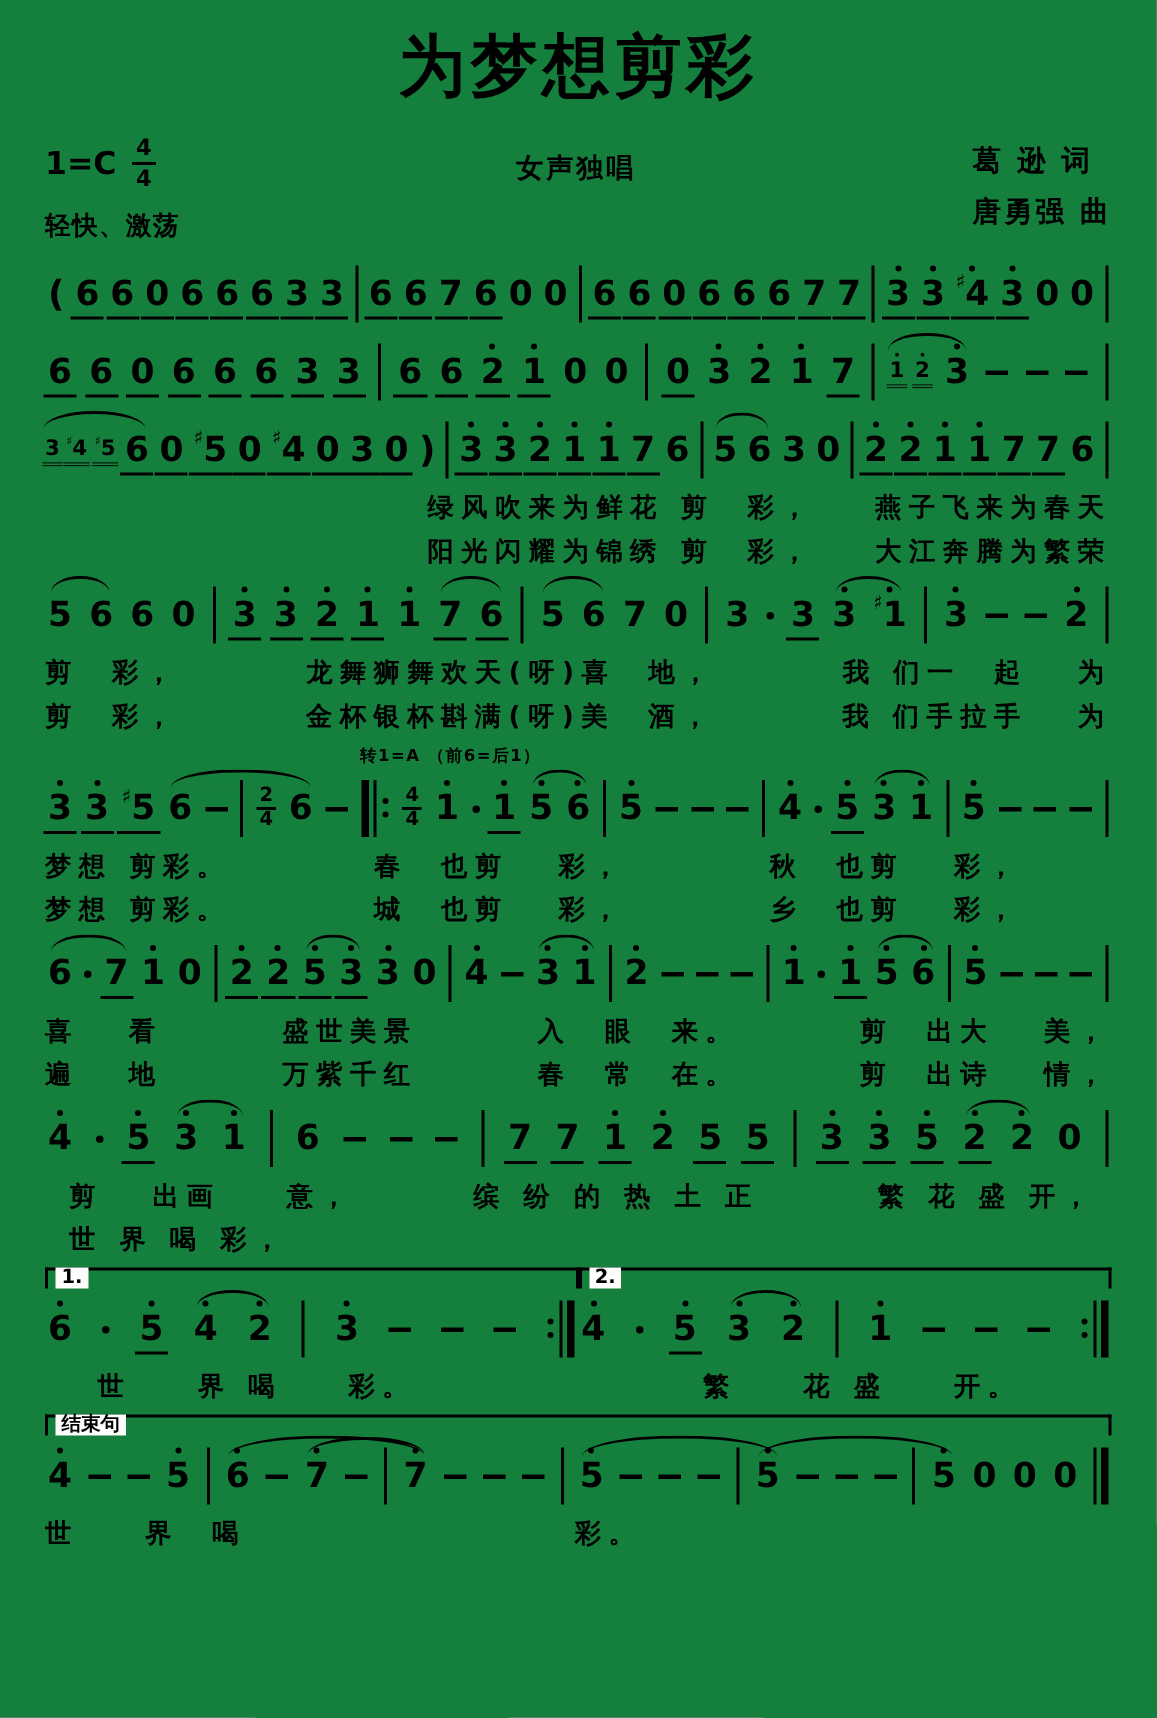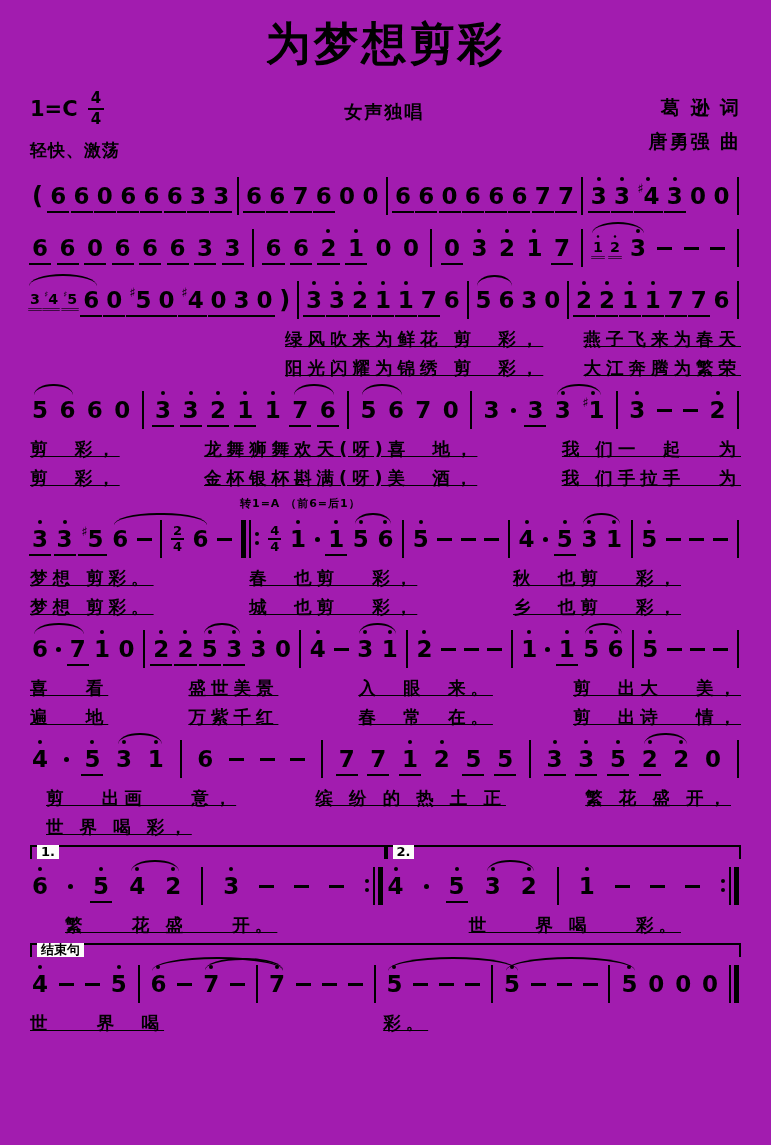"为梦想剪彩" .page { background: #a21caf -> #15803d }
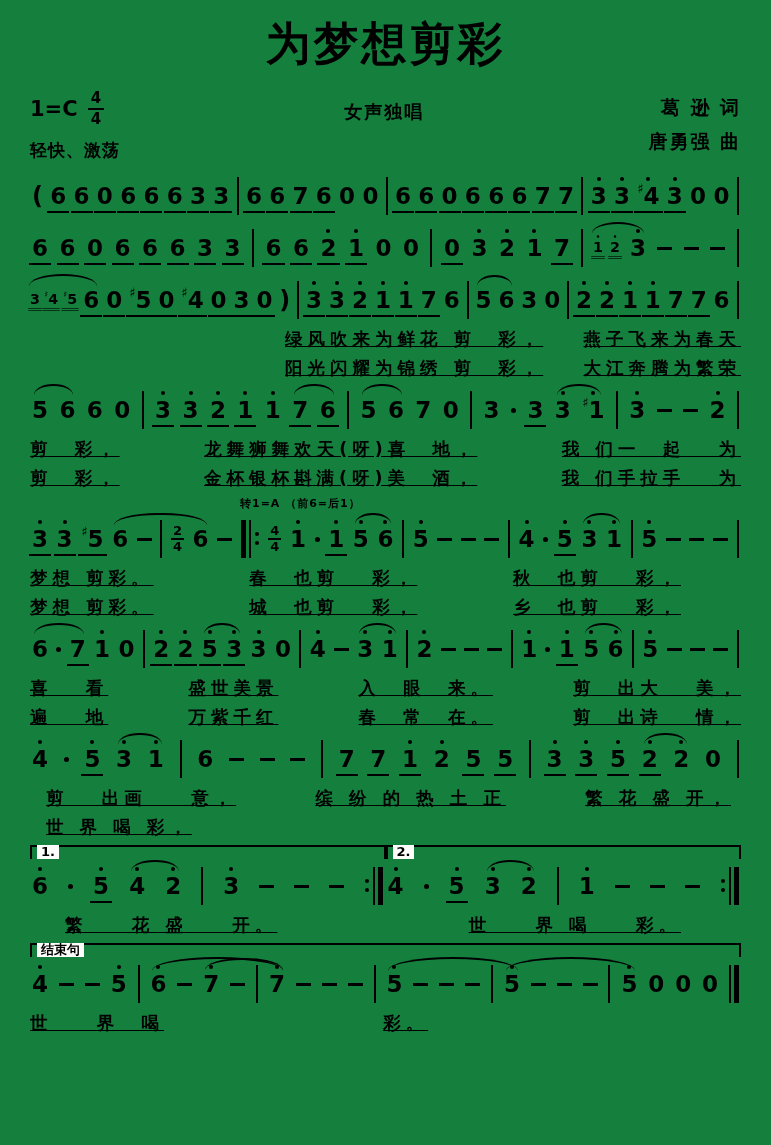"葛 逊 词" .credits { text-align: right -> left }
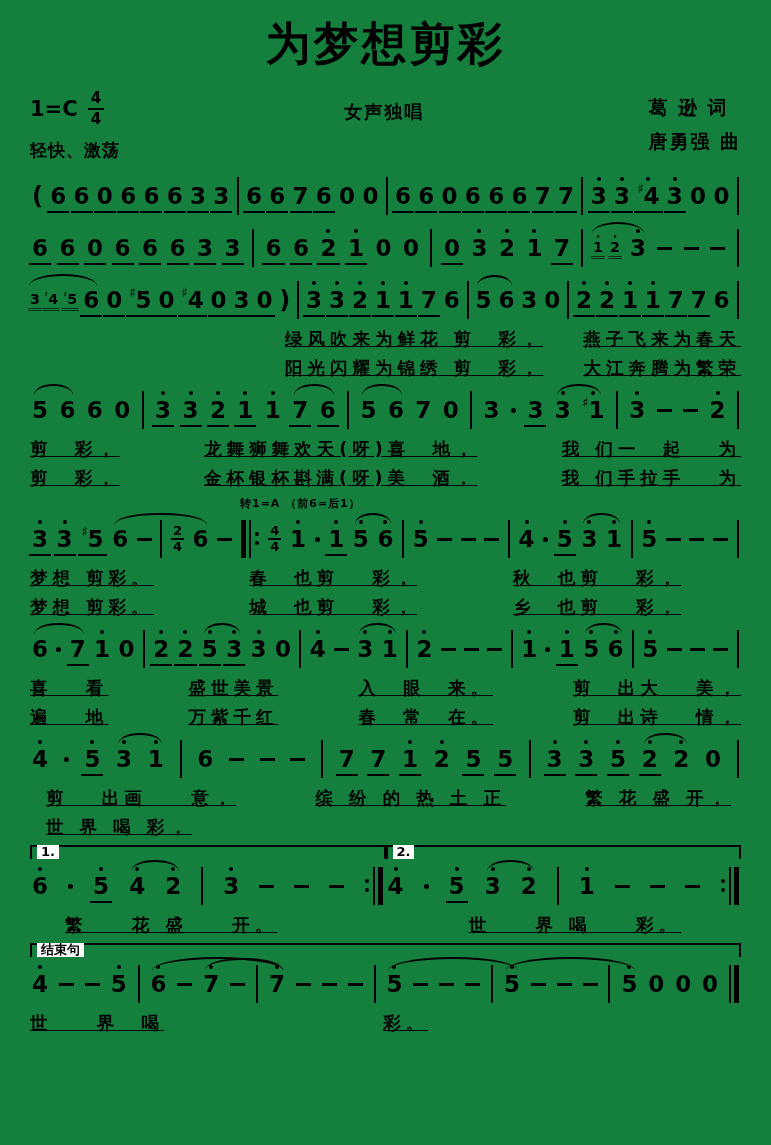"绿风吹来为鲜花 剪 彩，" .lyr { text-decoration: underline -> none }
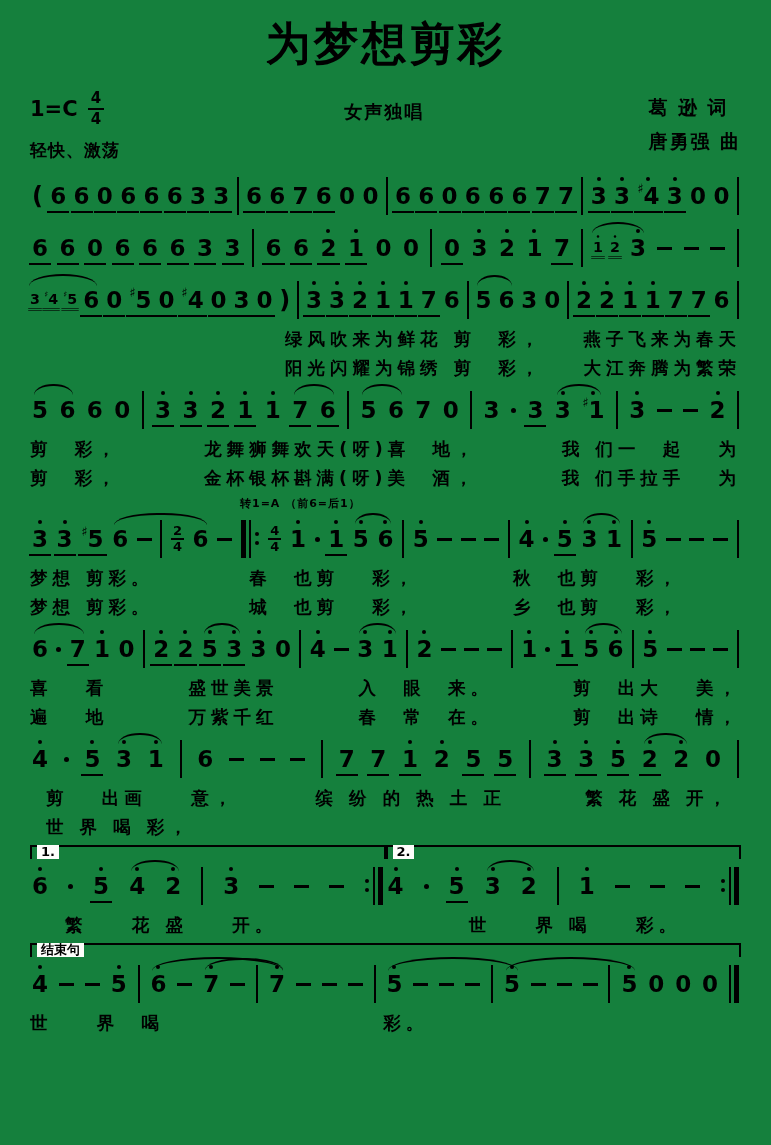"繁 花 盛 开。" span { order: before "世 界 喝 彩。" -> after "世 界 喝 彩。" }
